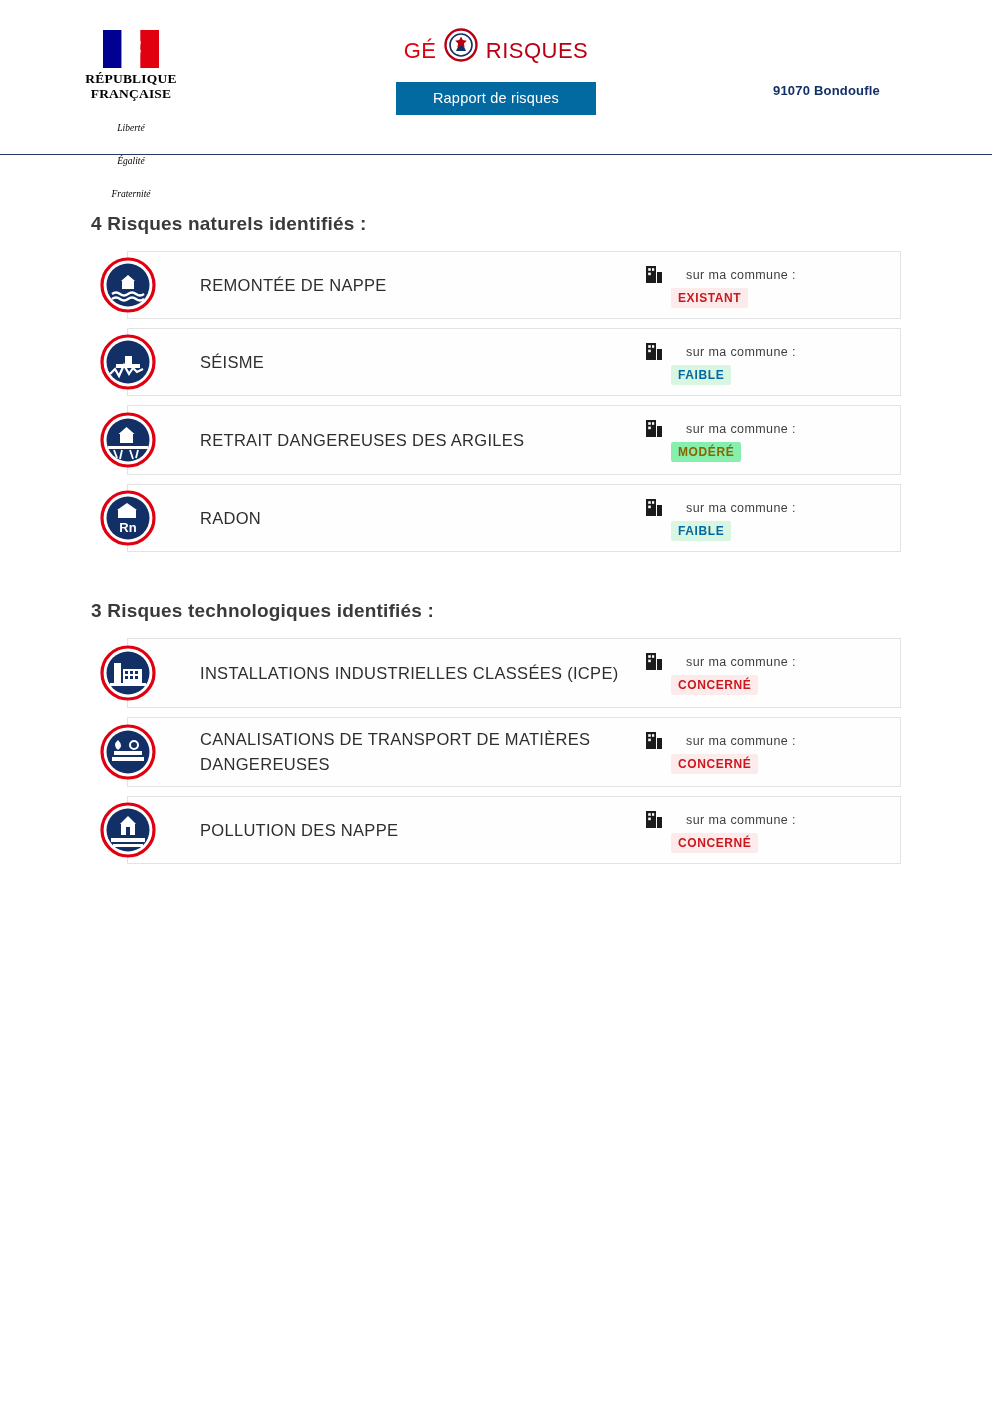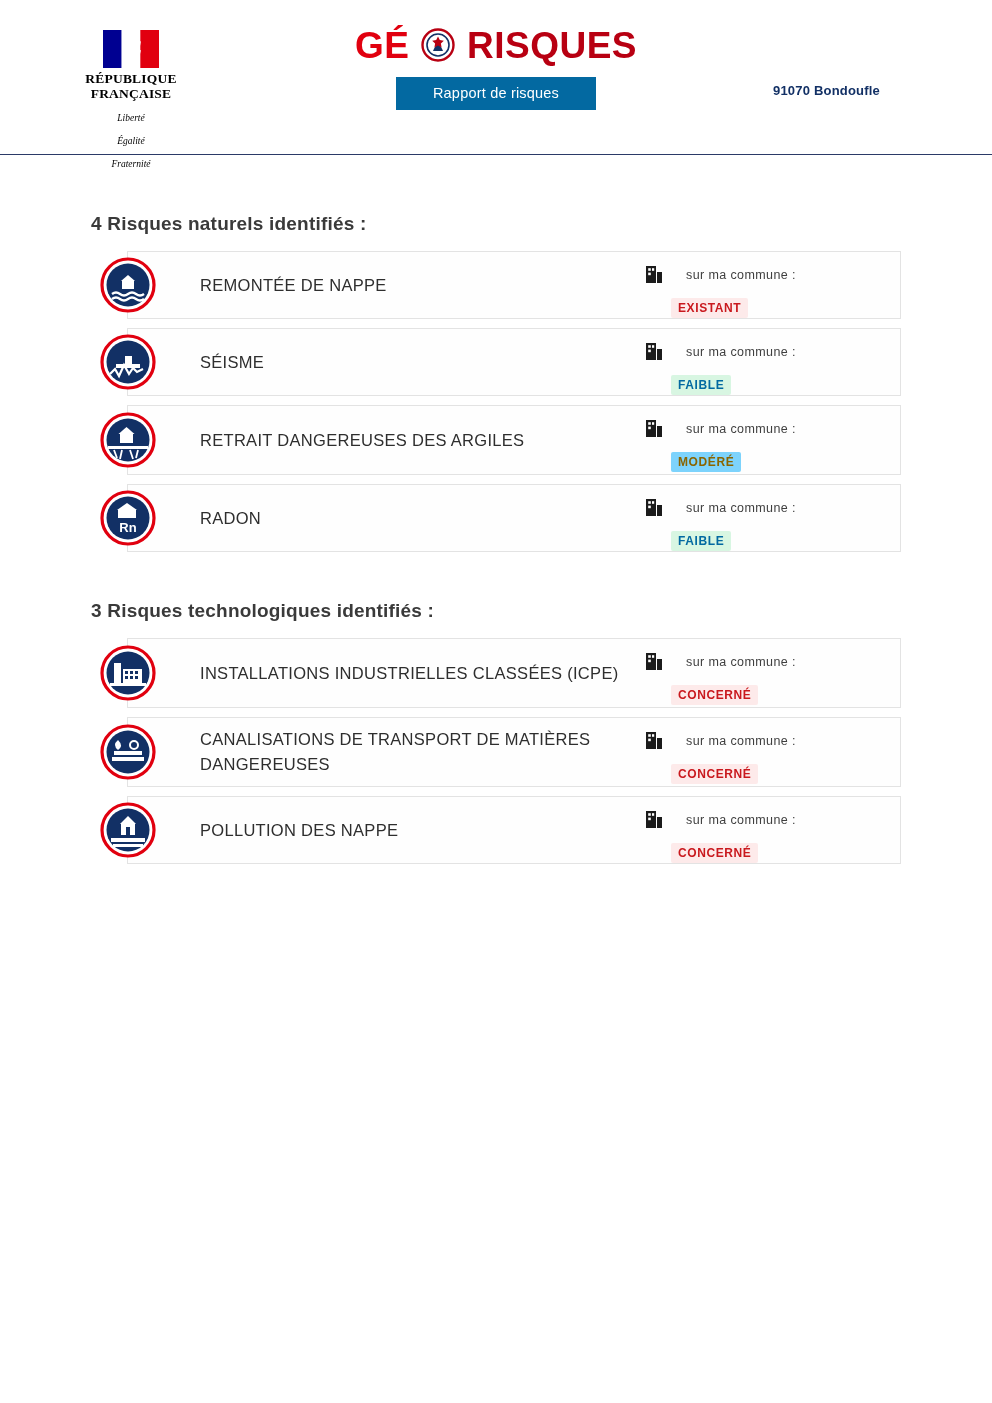"GÉ RISQUES" .brand-title { font-size: 37px -> 22px; font-weight: bold -> normal }
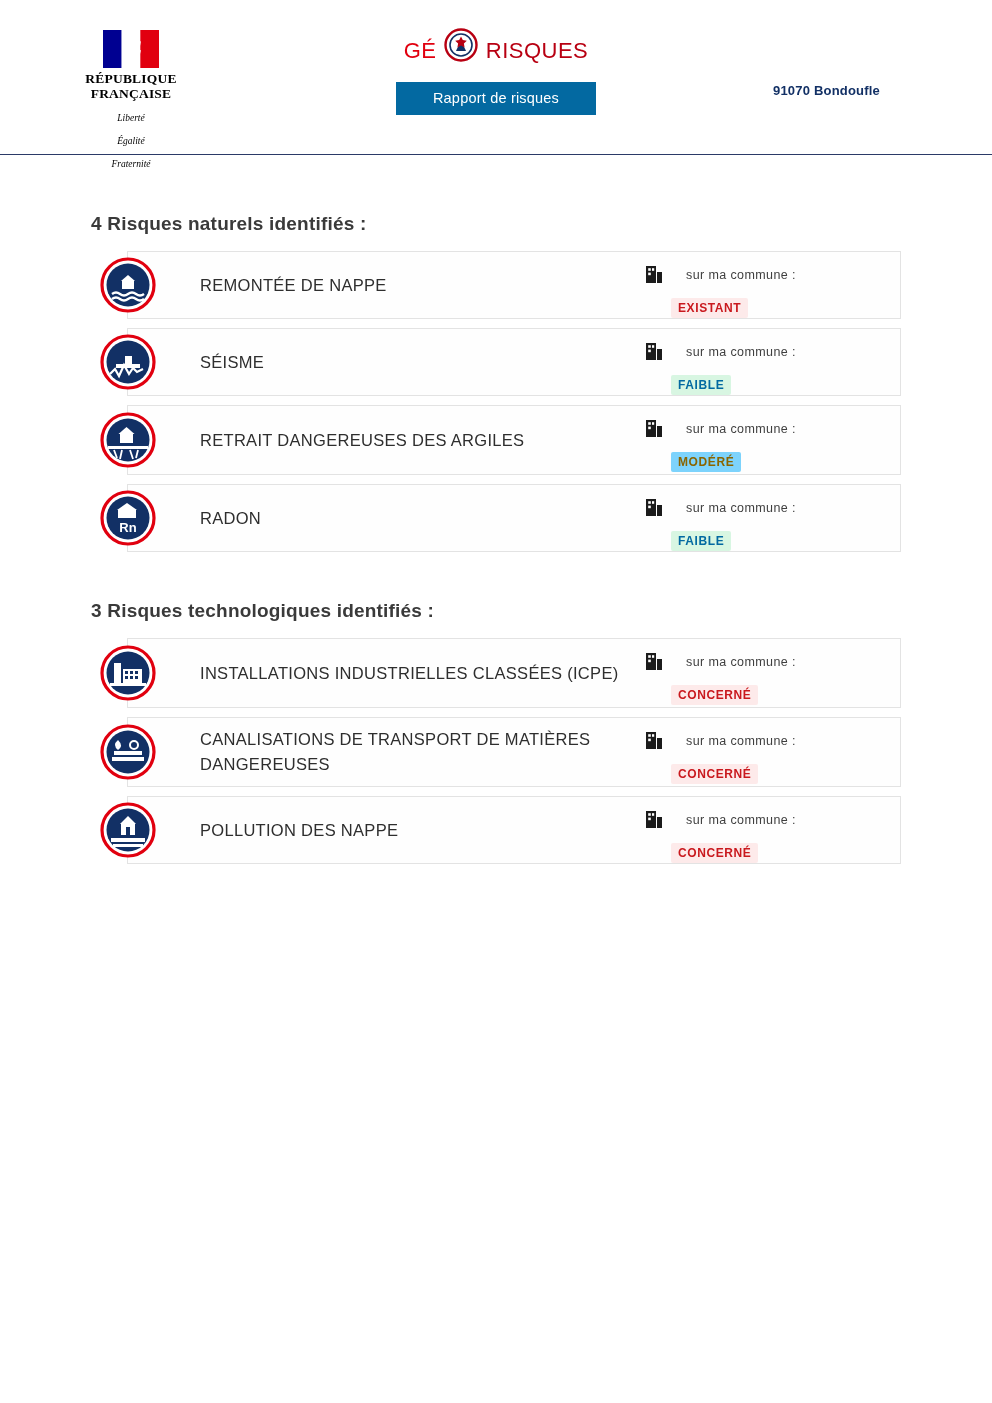"Liberté" .rf-motto { margin-top: 12px -> 22px }
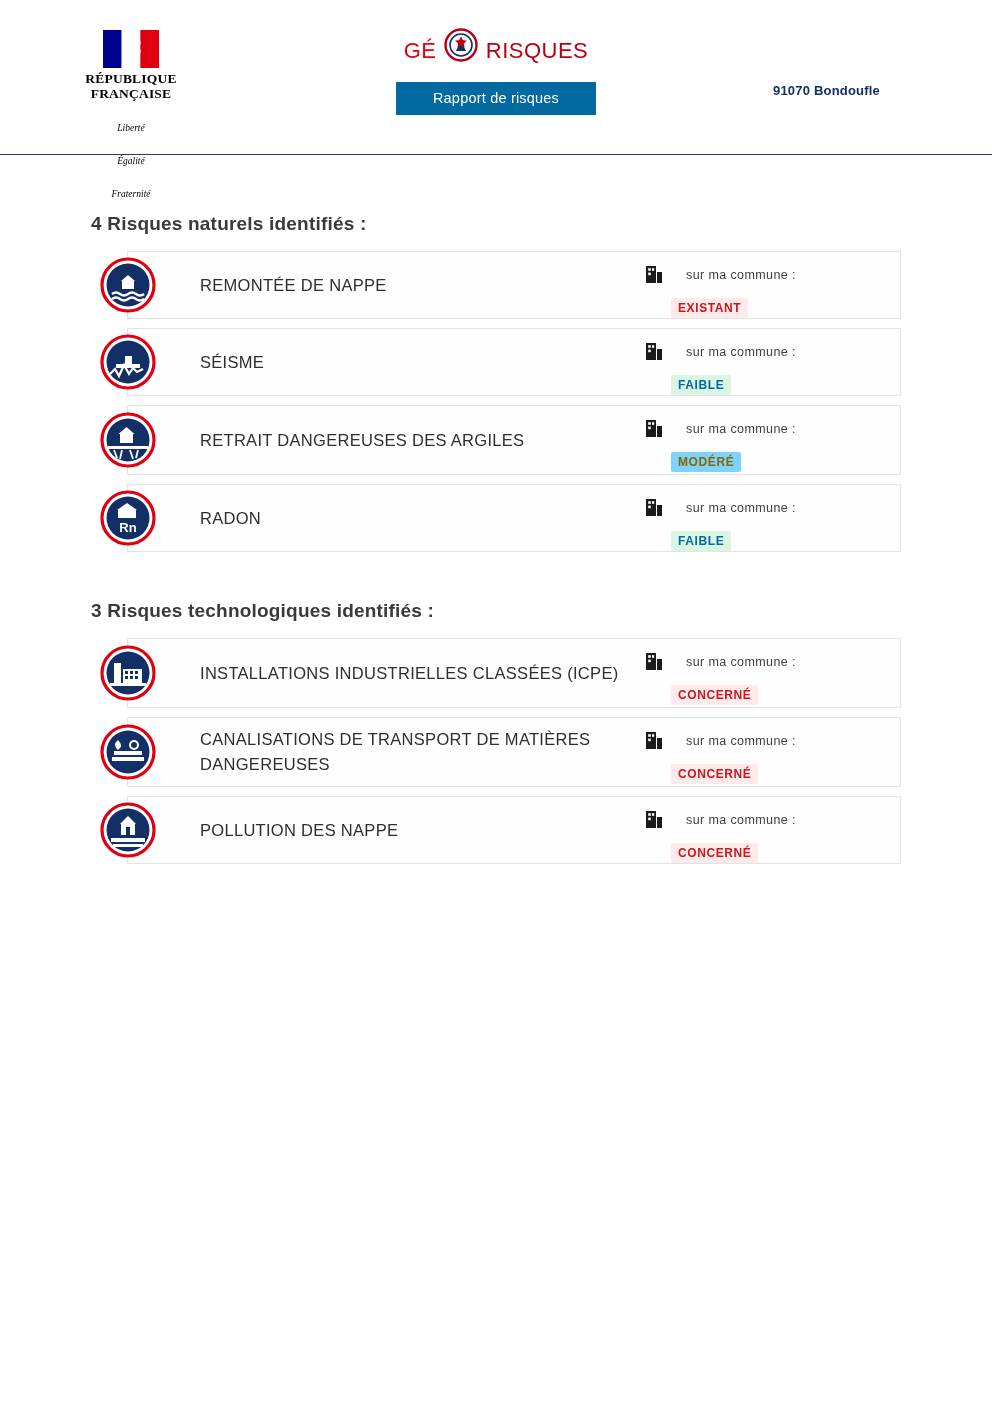"EXISTANT" .badge { margin-top: 15px -> 5px }
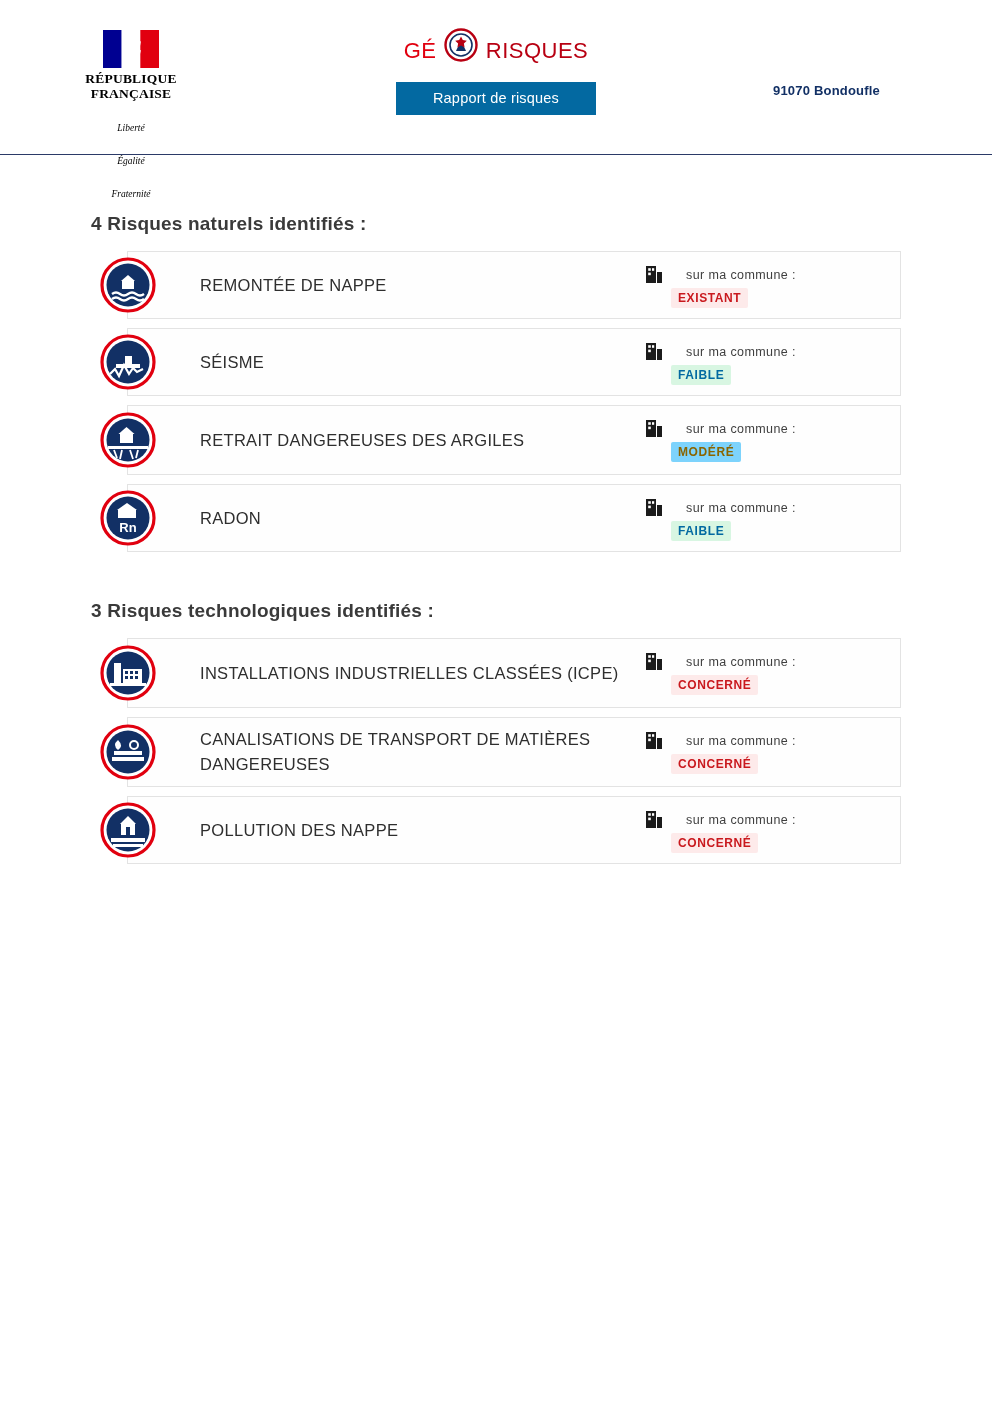"MODÉRÉ" .badge-amber { background: #7dd3fc -> #86efac }
